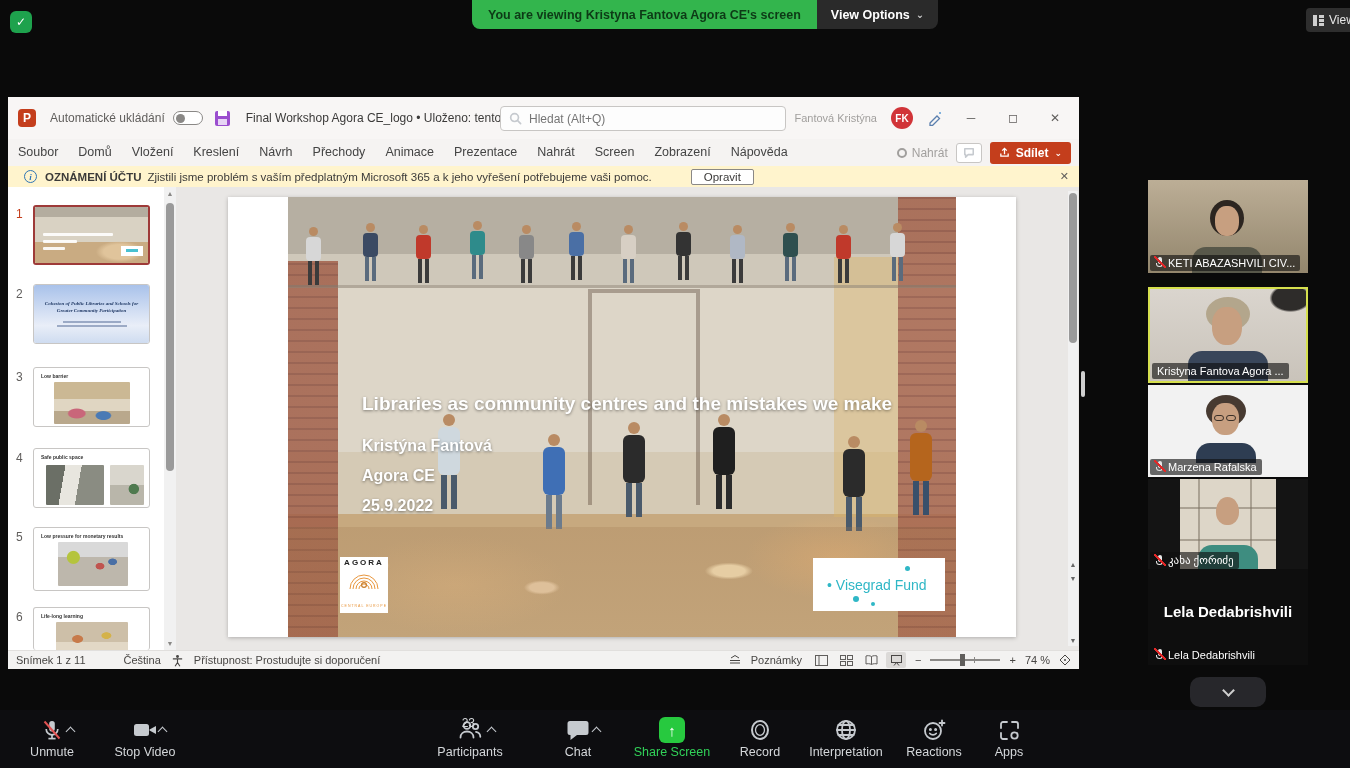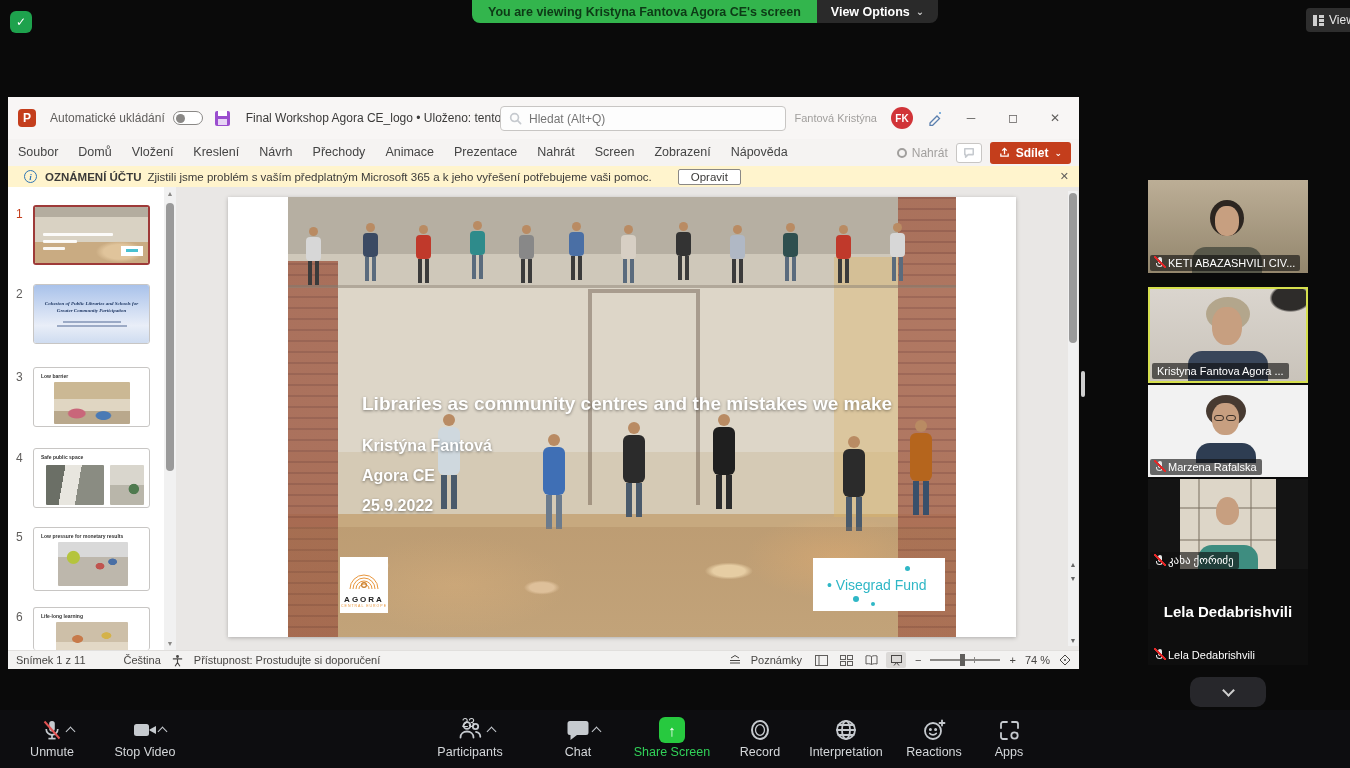"You are viewing Kristyna Fantova" .share-banner { height: 23px -> 29px }
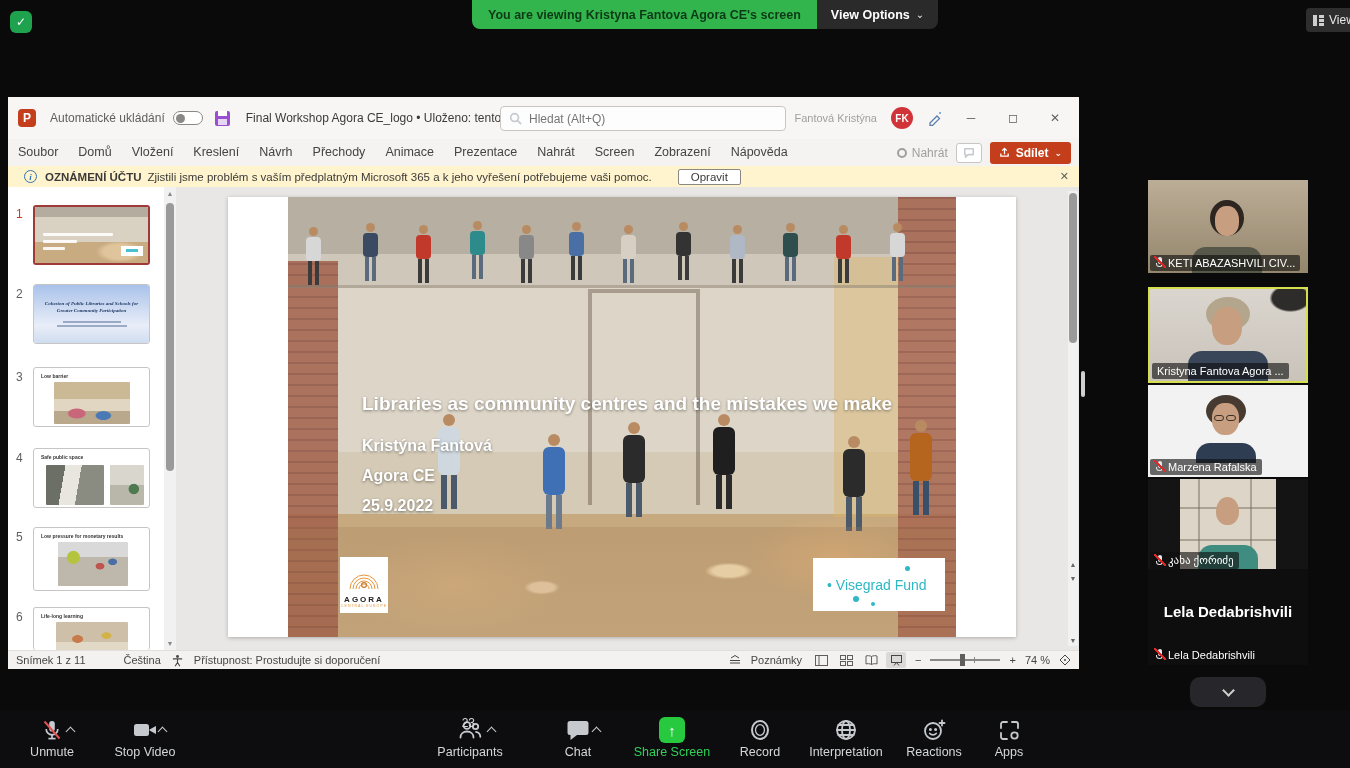"Opravit" .opravit { margin-left: 26px -> 39px }
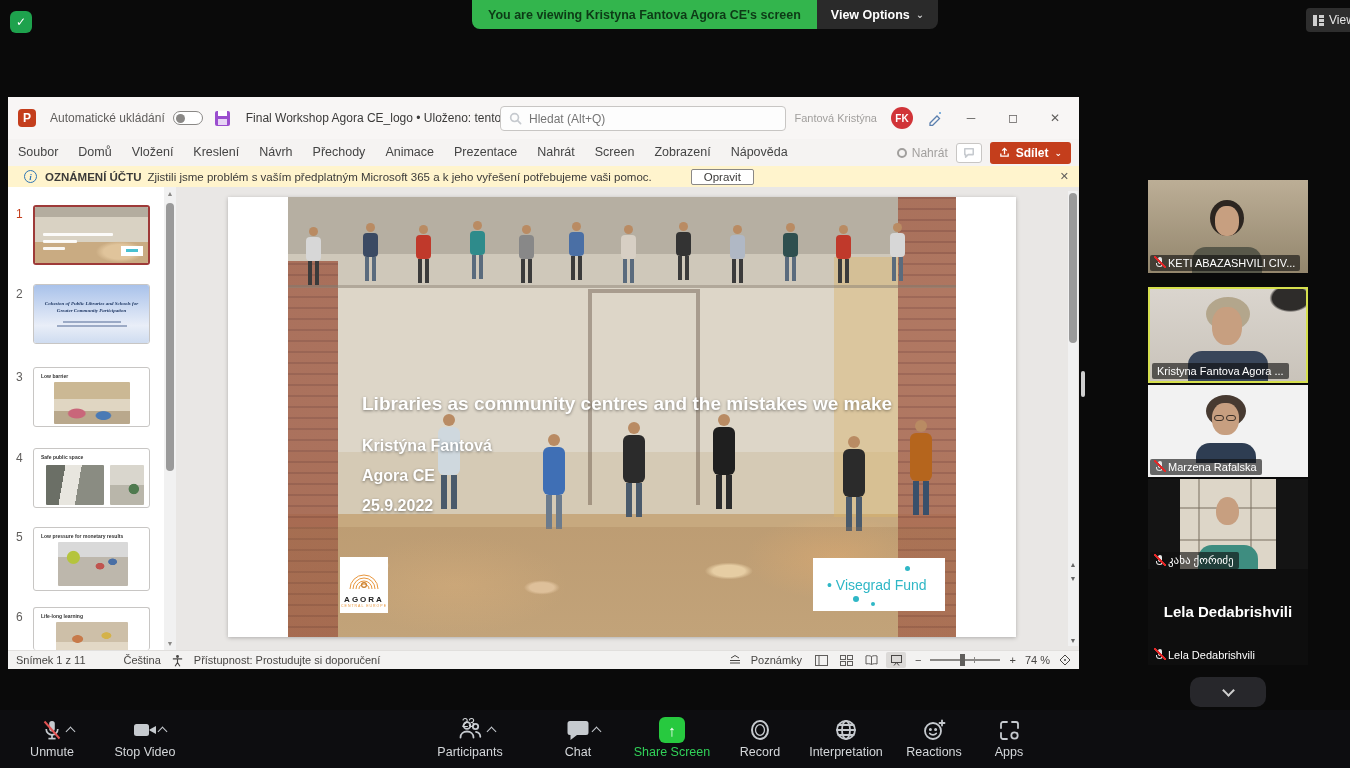"AGORA" .agora { gap: none -> 37px }
